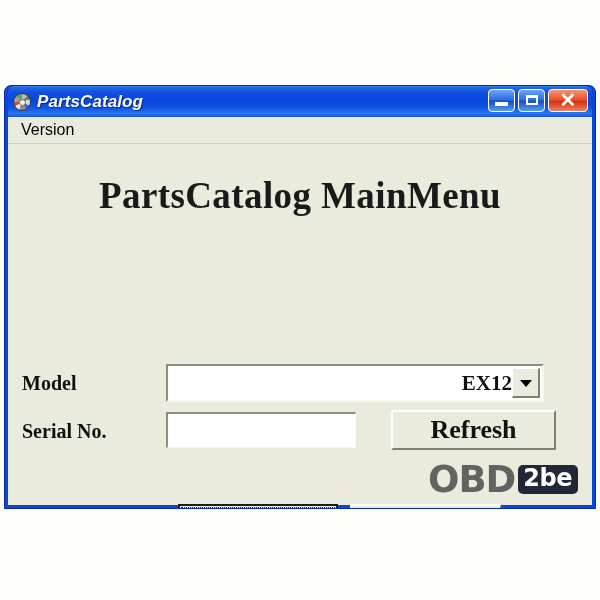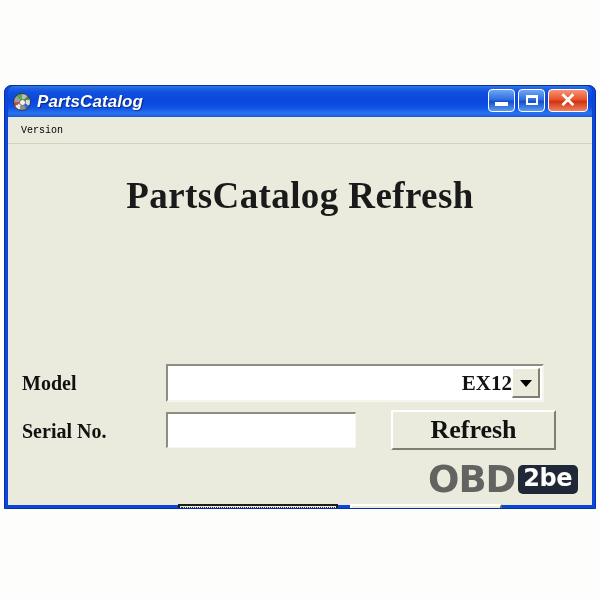"Version" .menu-item { font-family: Liberation Mono, monospace -> Liberation Sans, sans-serif; font-size: 10px -> 16px }
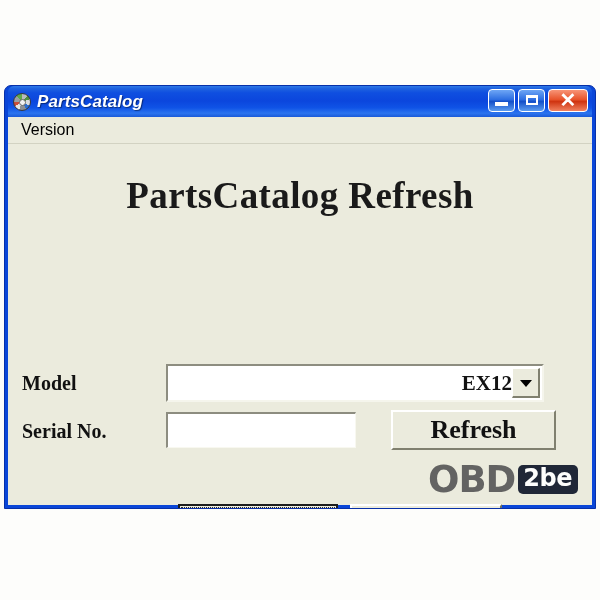"PartsCatalog Refresh" h1 { text: Refresh -> MainMenu }
